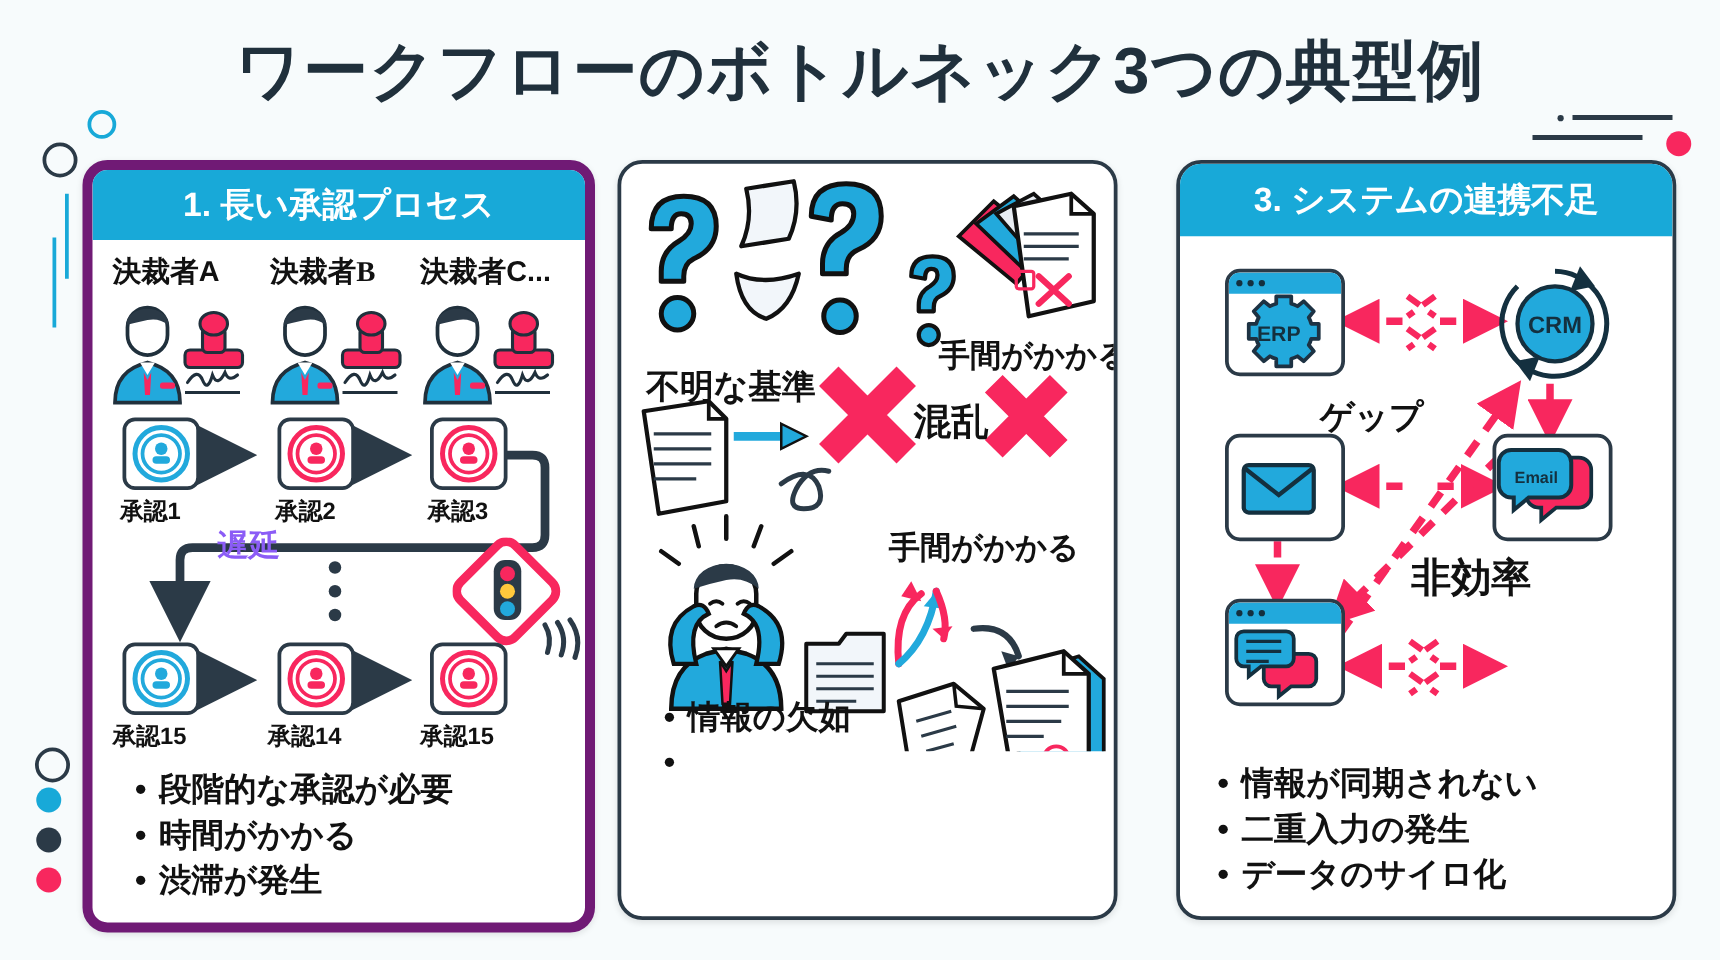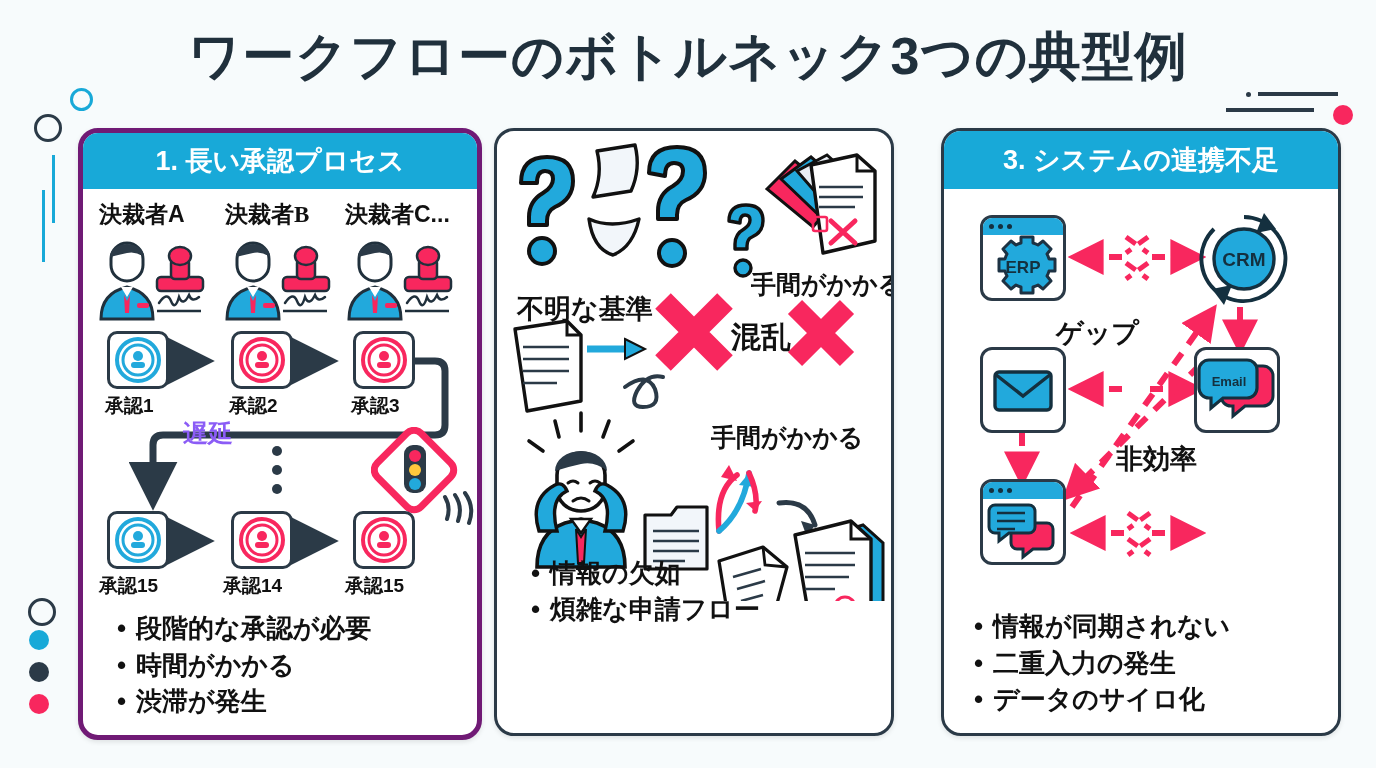"1. 長い承認プロセス" .panel.p1 { border: 5px solid #701a75 -> 8px solid #701a75; left: 78px -> 66px }
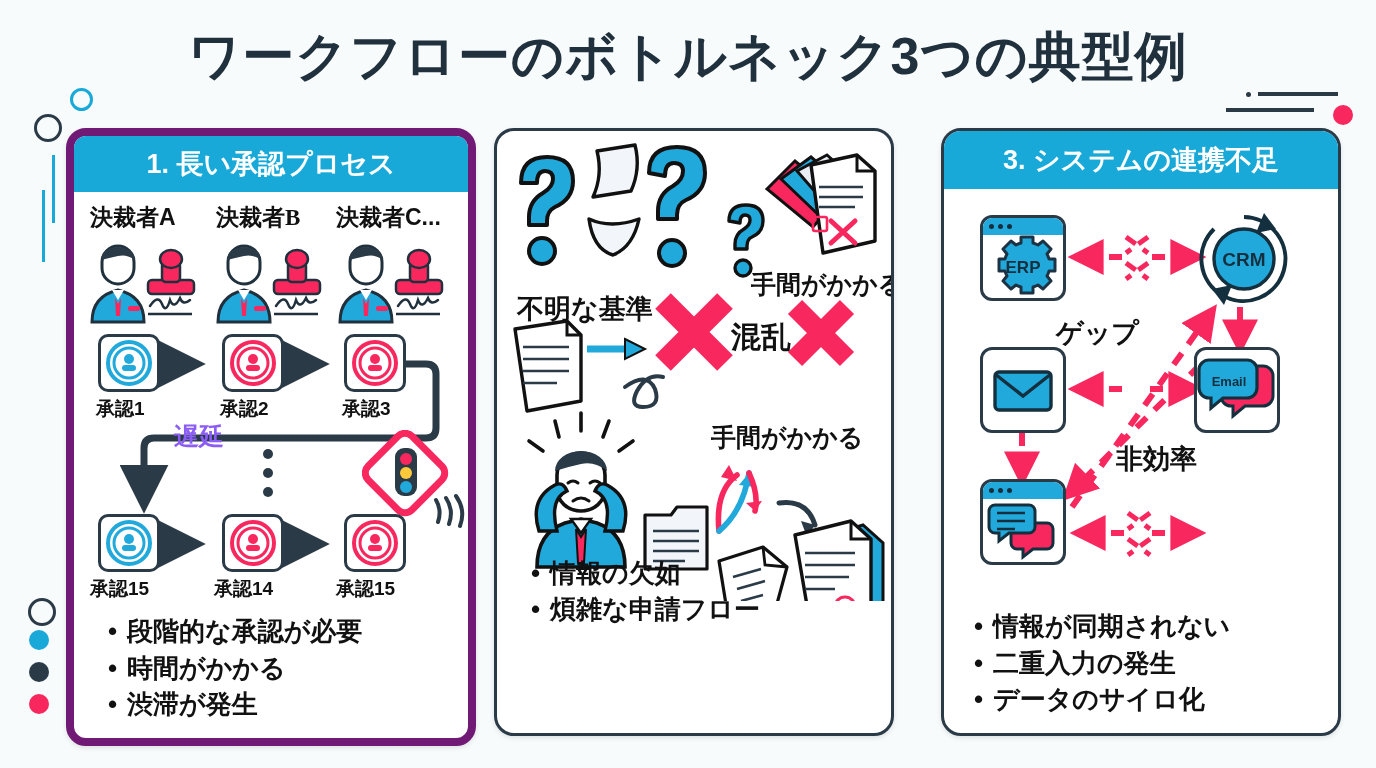"ERP" .node { width: 86px -> 96px }
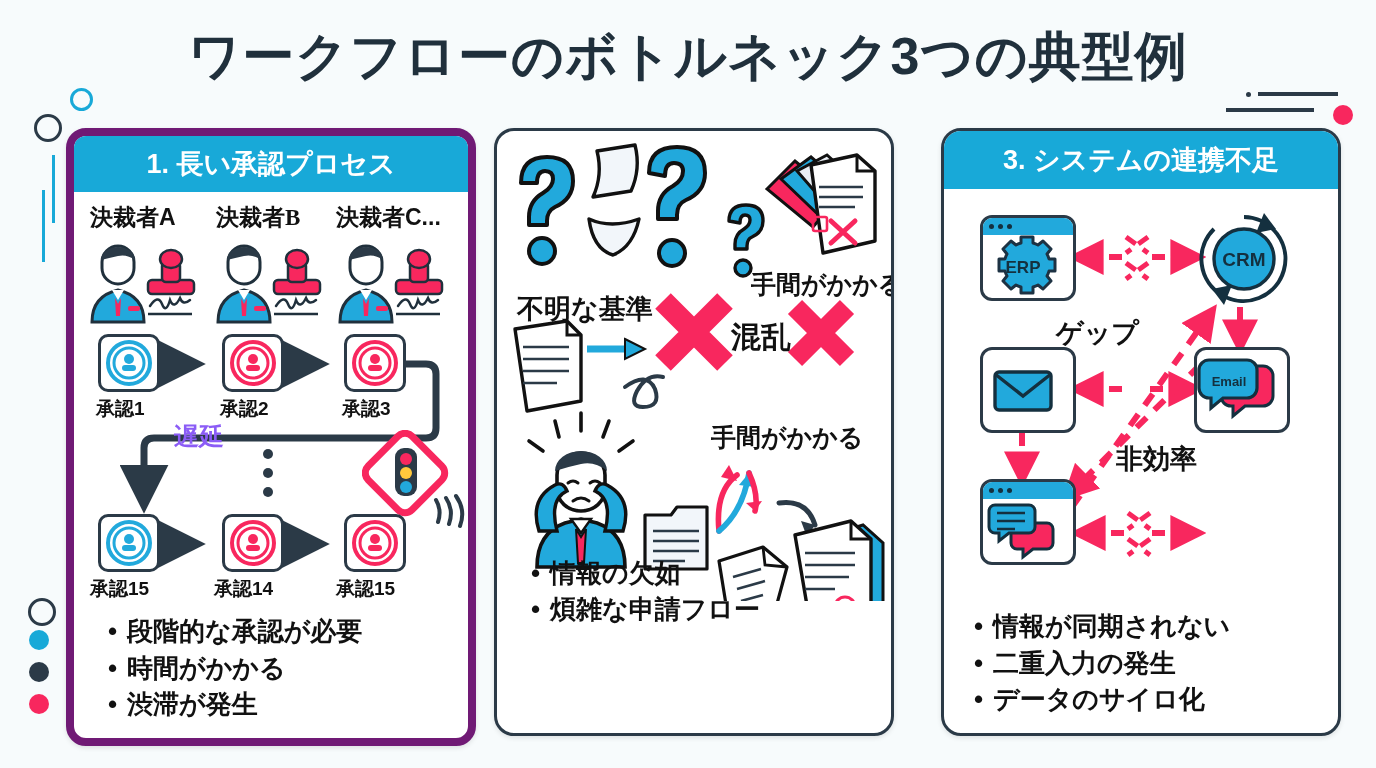"非効率" div.lbl { font-size: 27px -> 32px; left: 172px -> 185px }
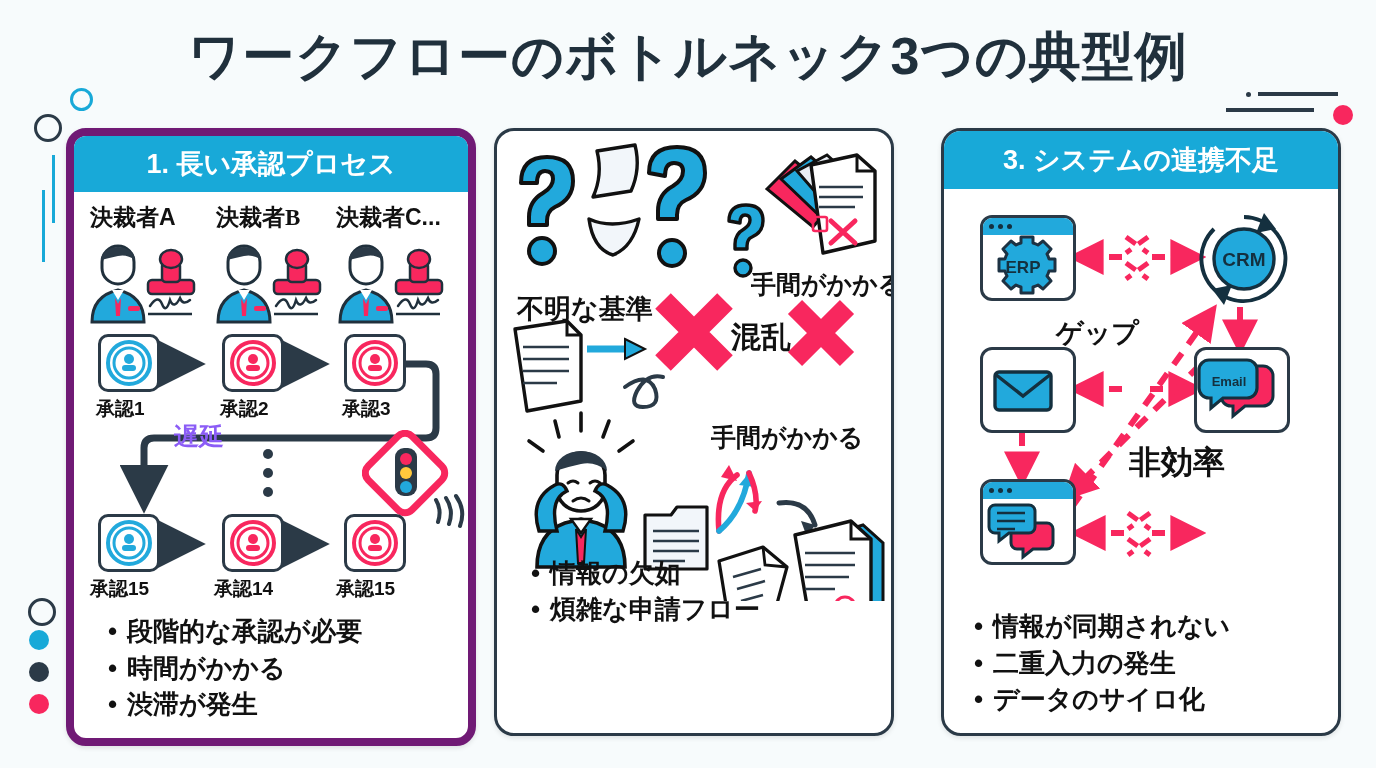"煩雑な申請フロー" span { html: <span>煩雑な申請フロー</span> -> none }
